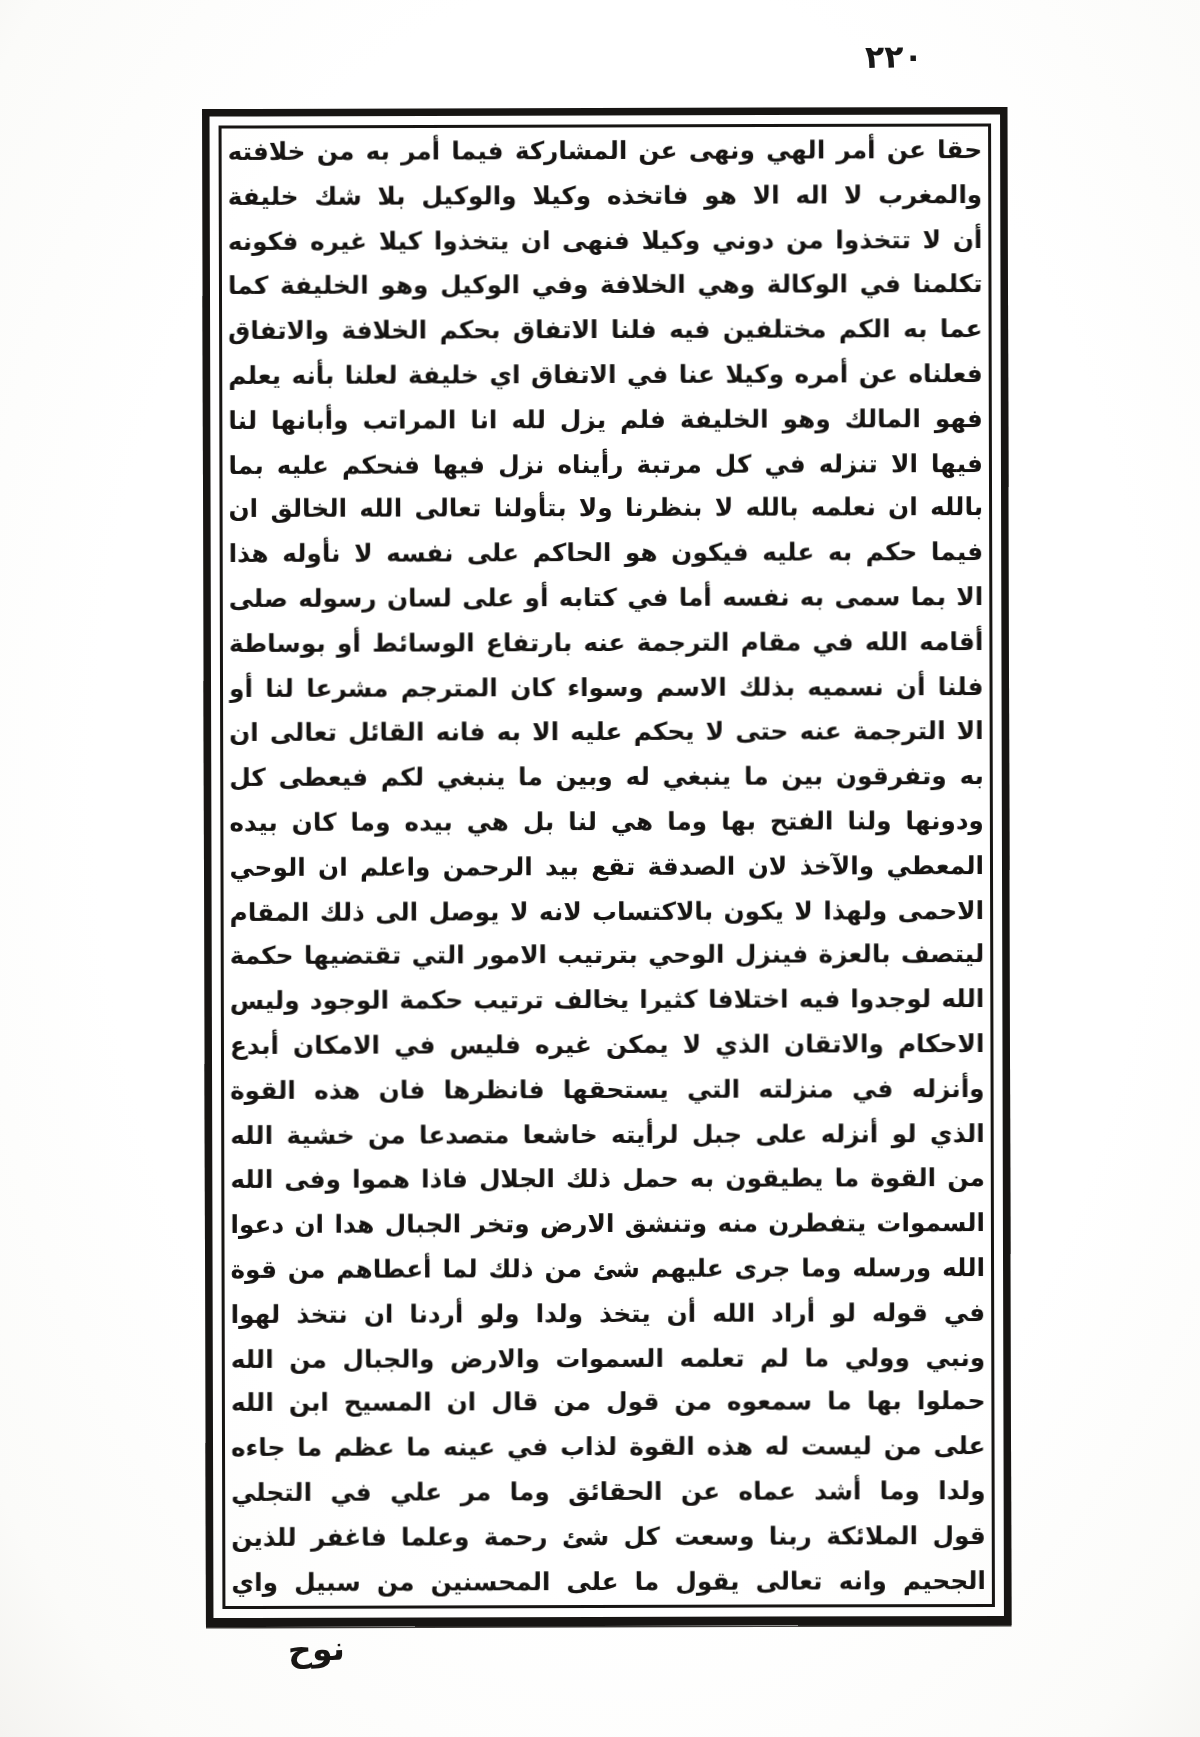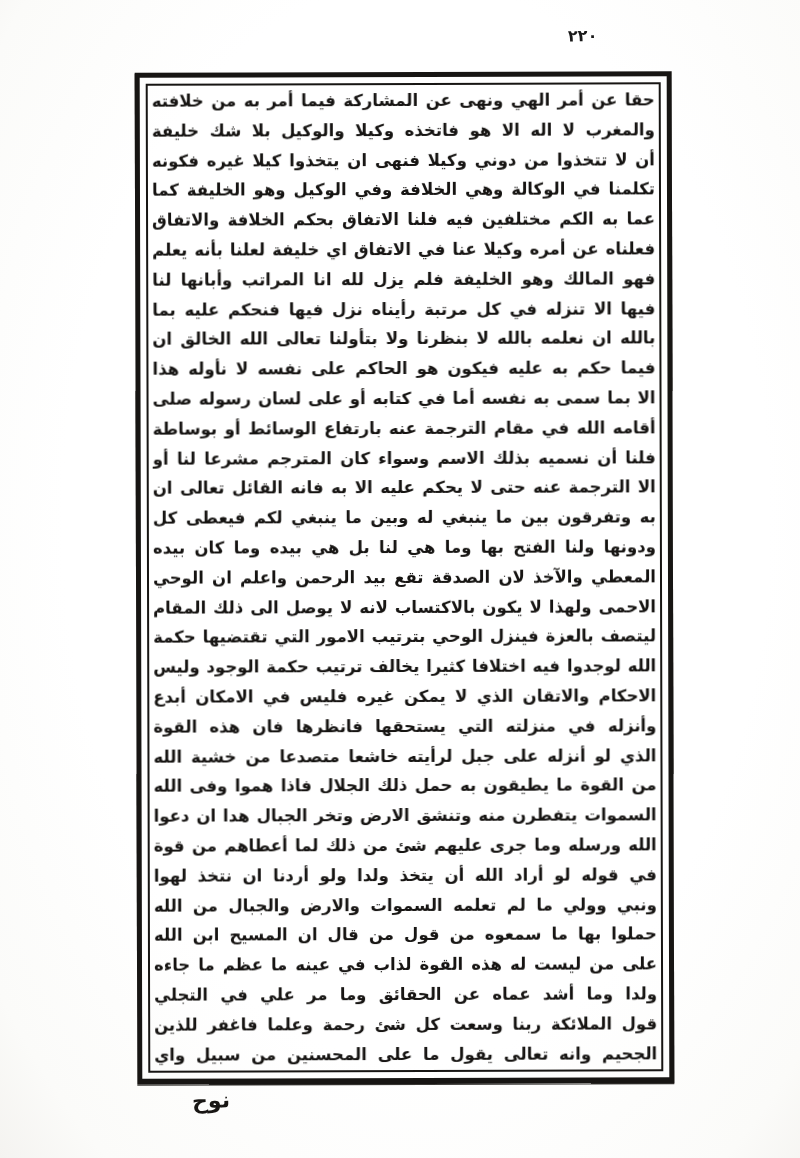"٢٢٠" .page-number { font-size: 16px -> 21px; text-align: left -> center }
